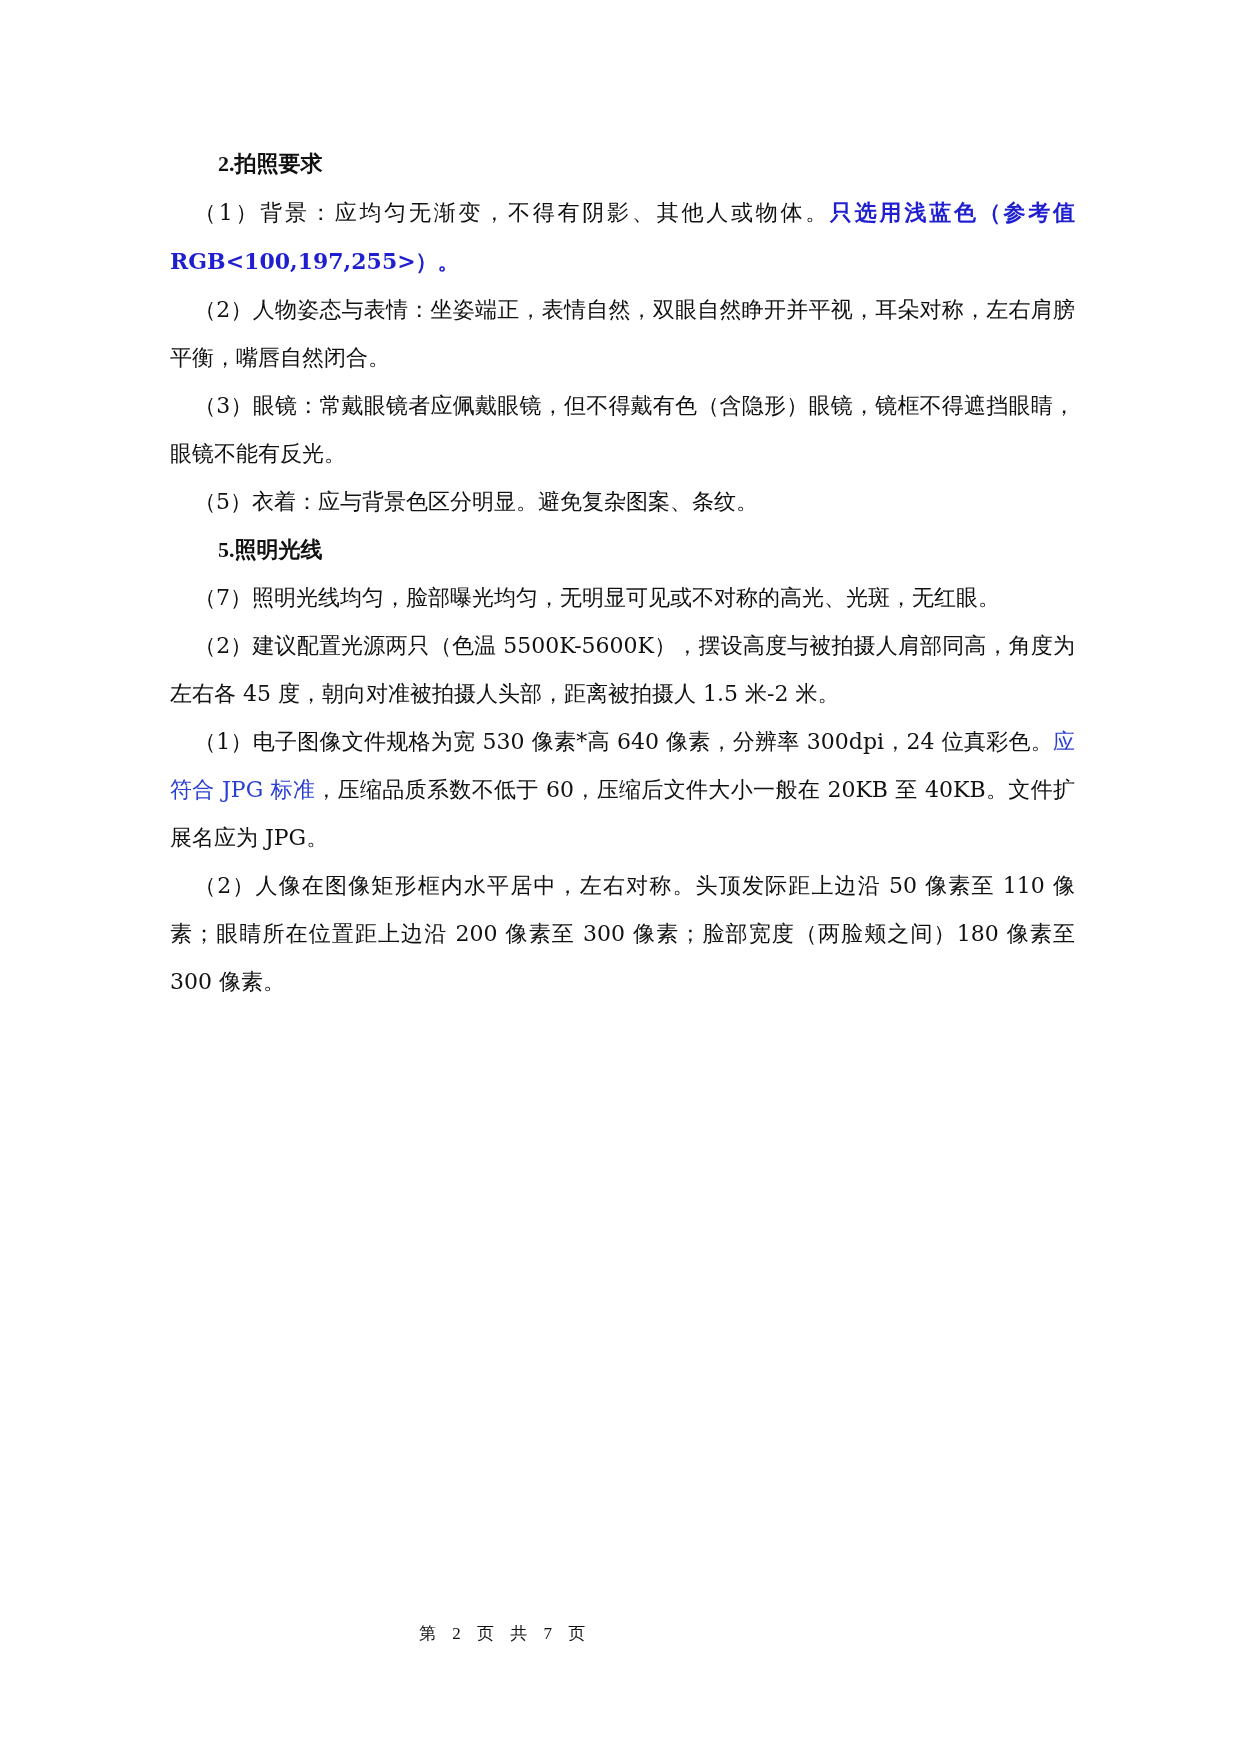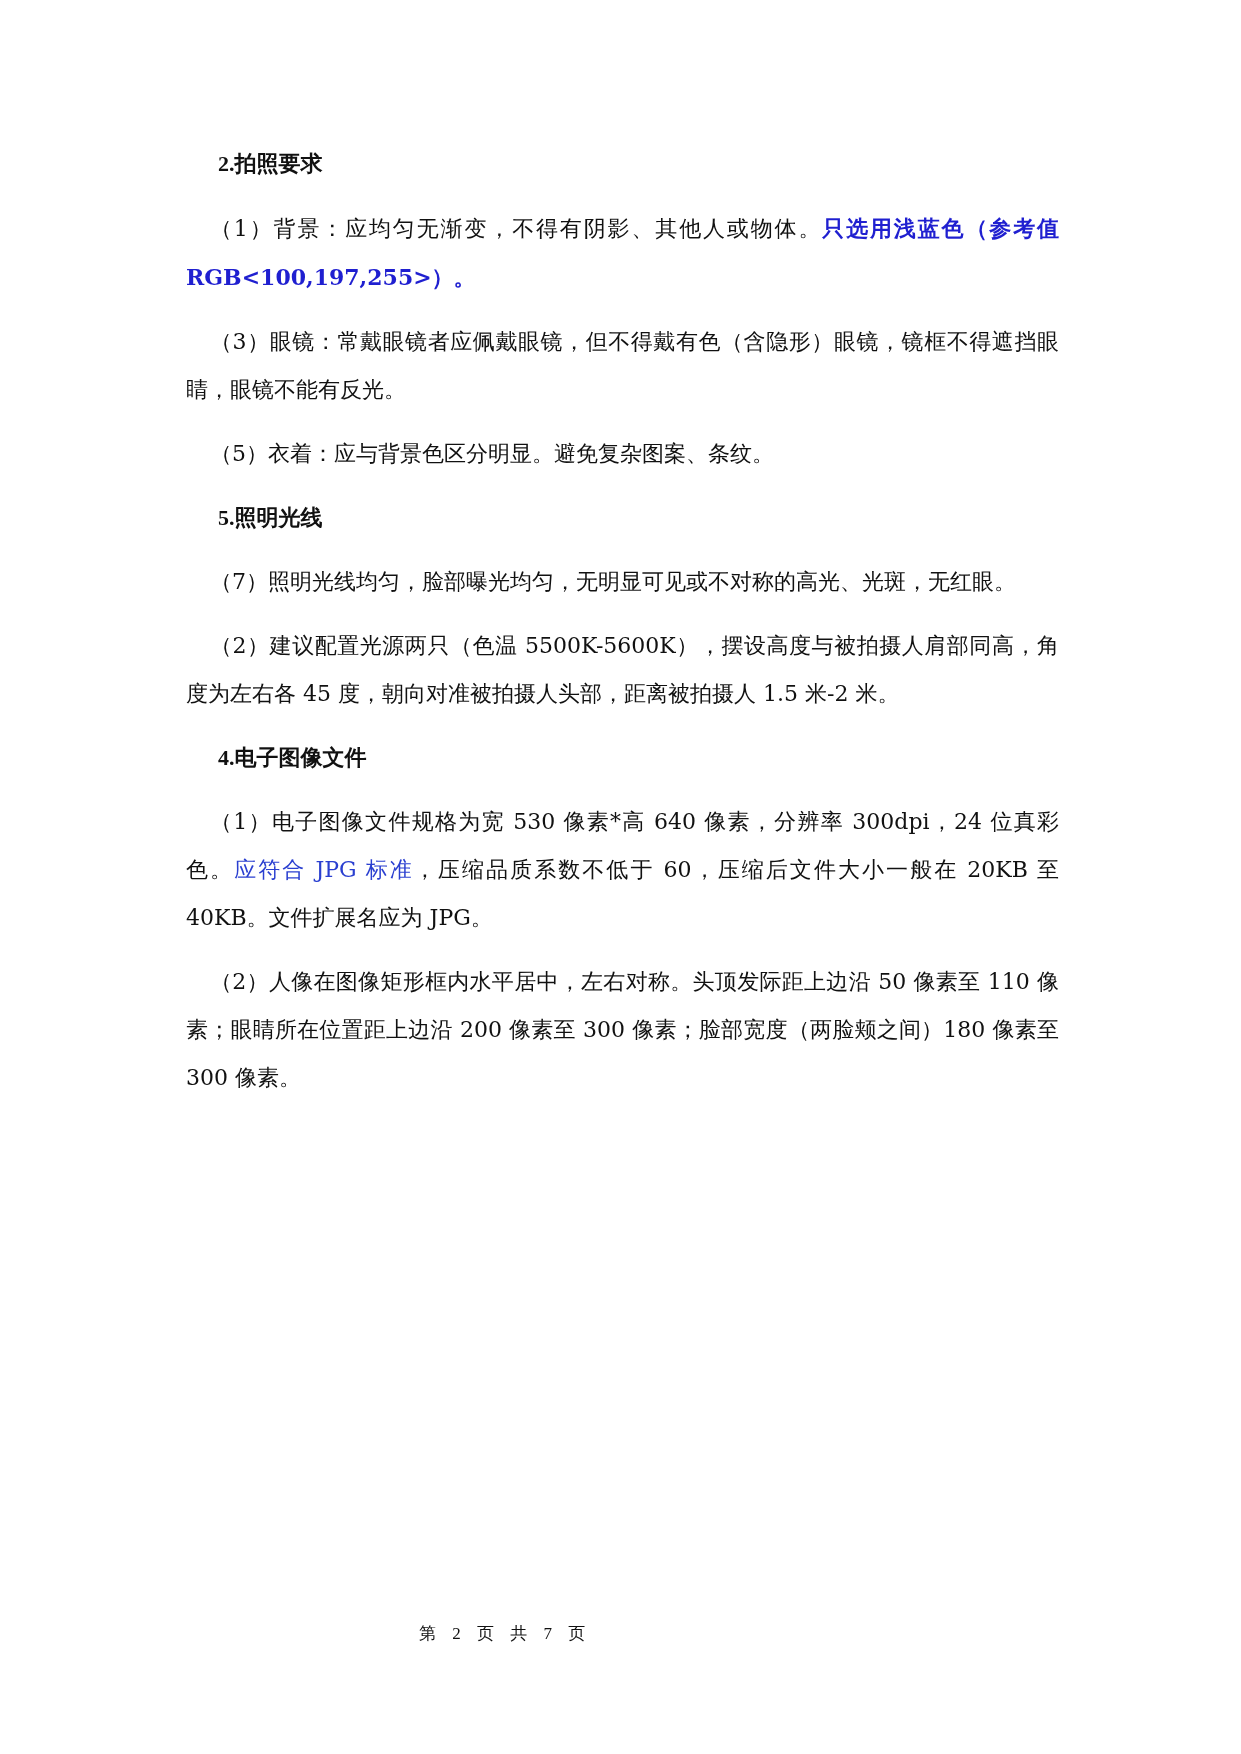"（1）背景：应均匀无渐变，不得有阴影、其他人或物体。只选用浅蓝色（参考值" .para { margin: 16px -> 0 }
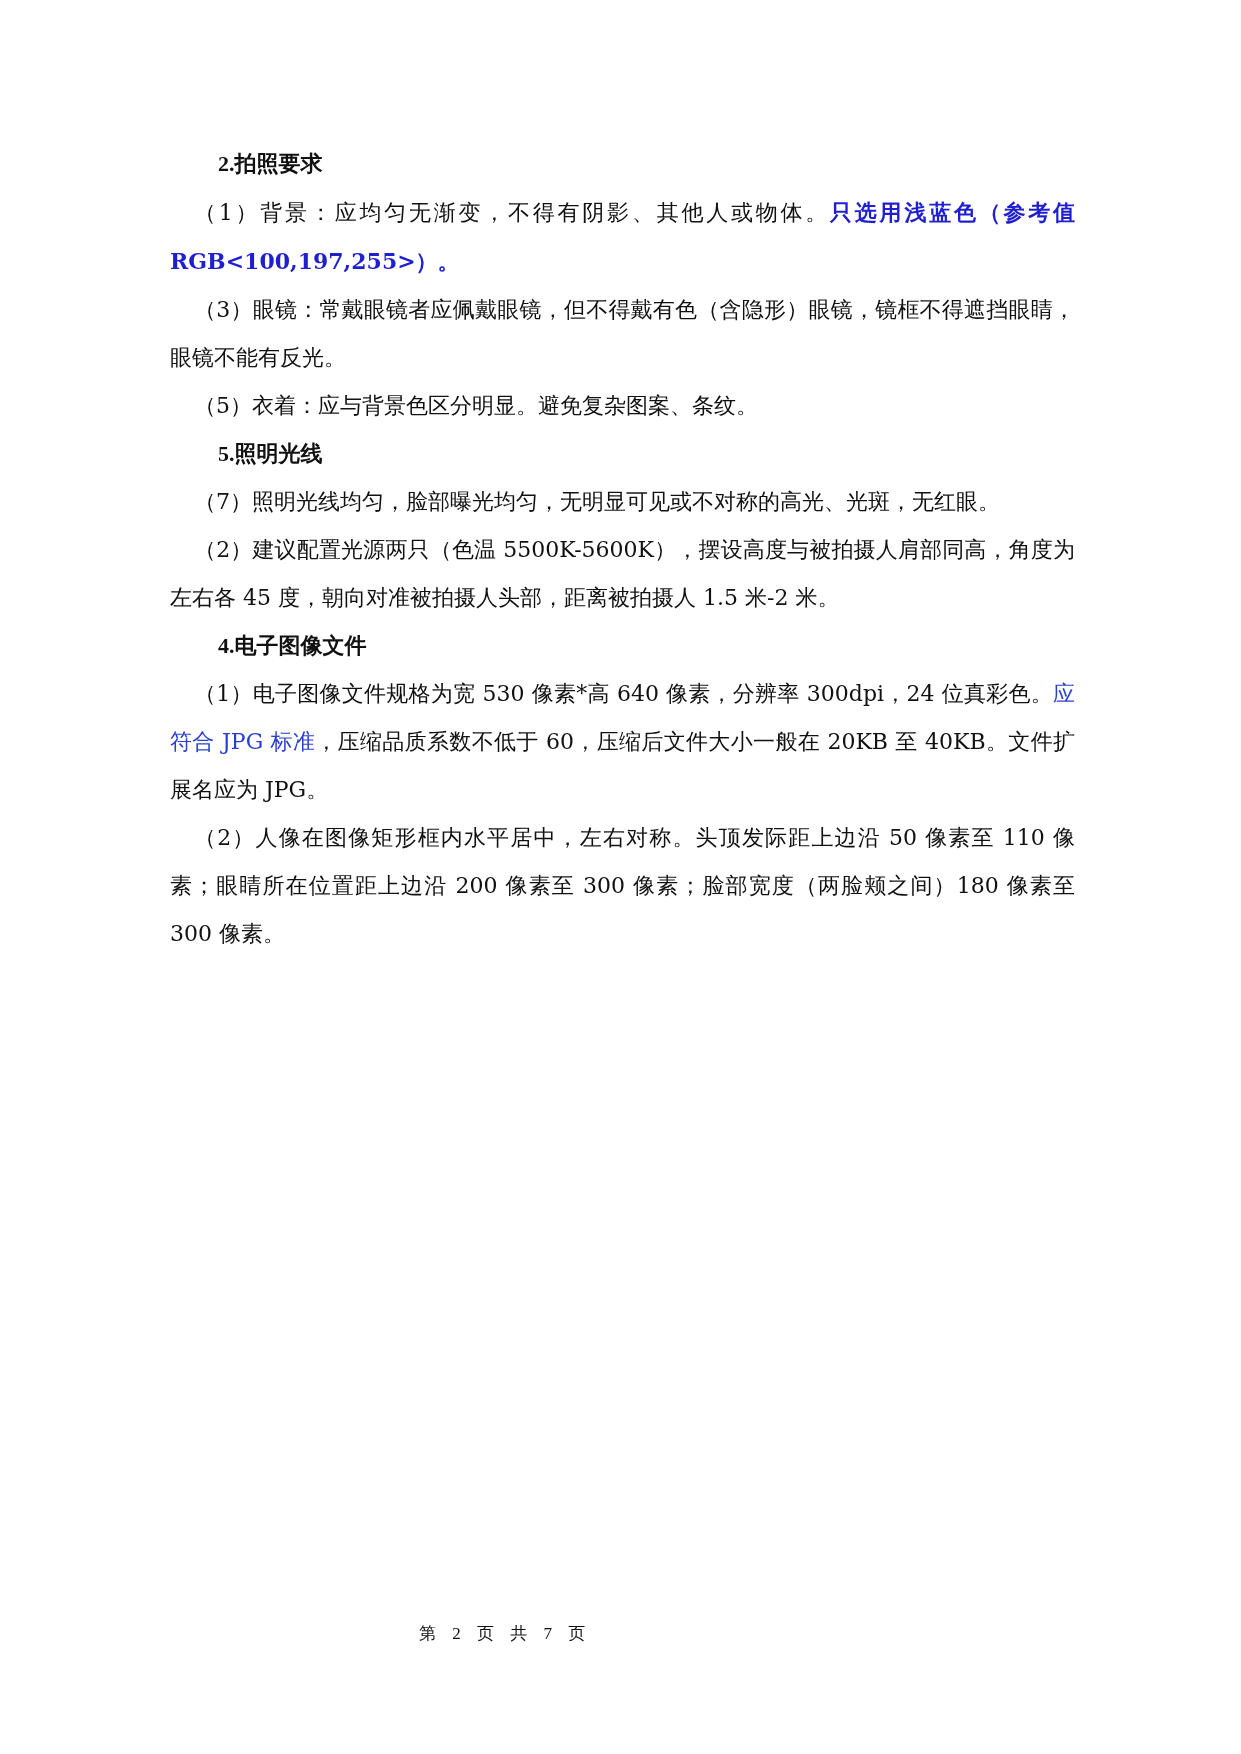"（2）人物姿态与表情：坐姿端正，表情自然，双眼自然睁开并平视，耳朵对称，左右肩膀" p.para { html: none -> <p><span></span><span>（2）人物姿态与表情：坐姿端正，表情自然，双眼自然睁开并平视，耳朵对称，左右肩膀平衡，嘴唇自然闭合。</span></p> }
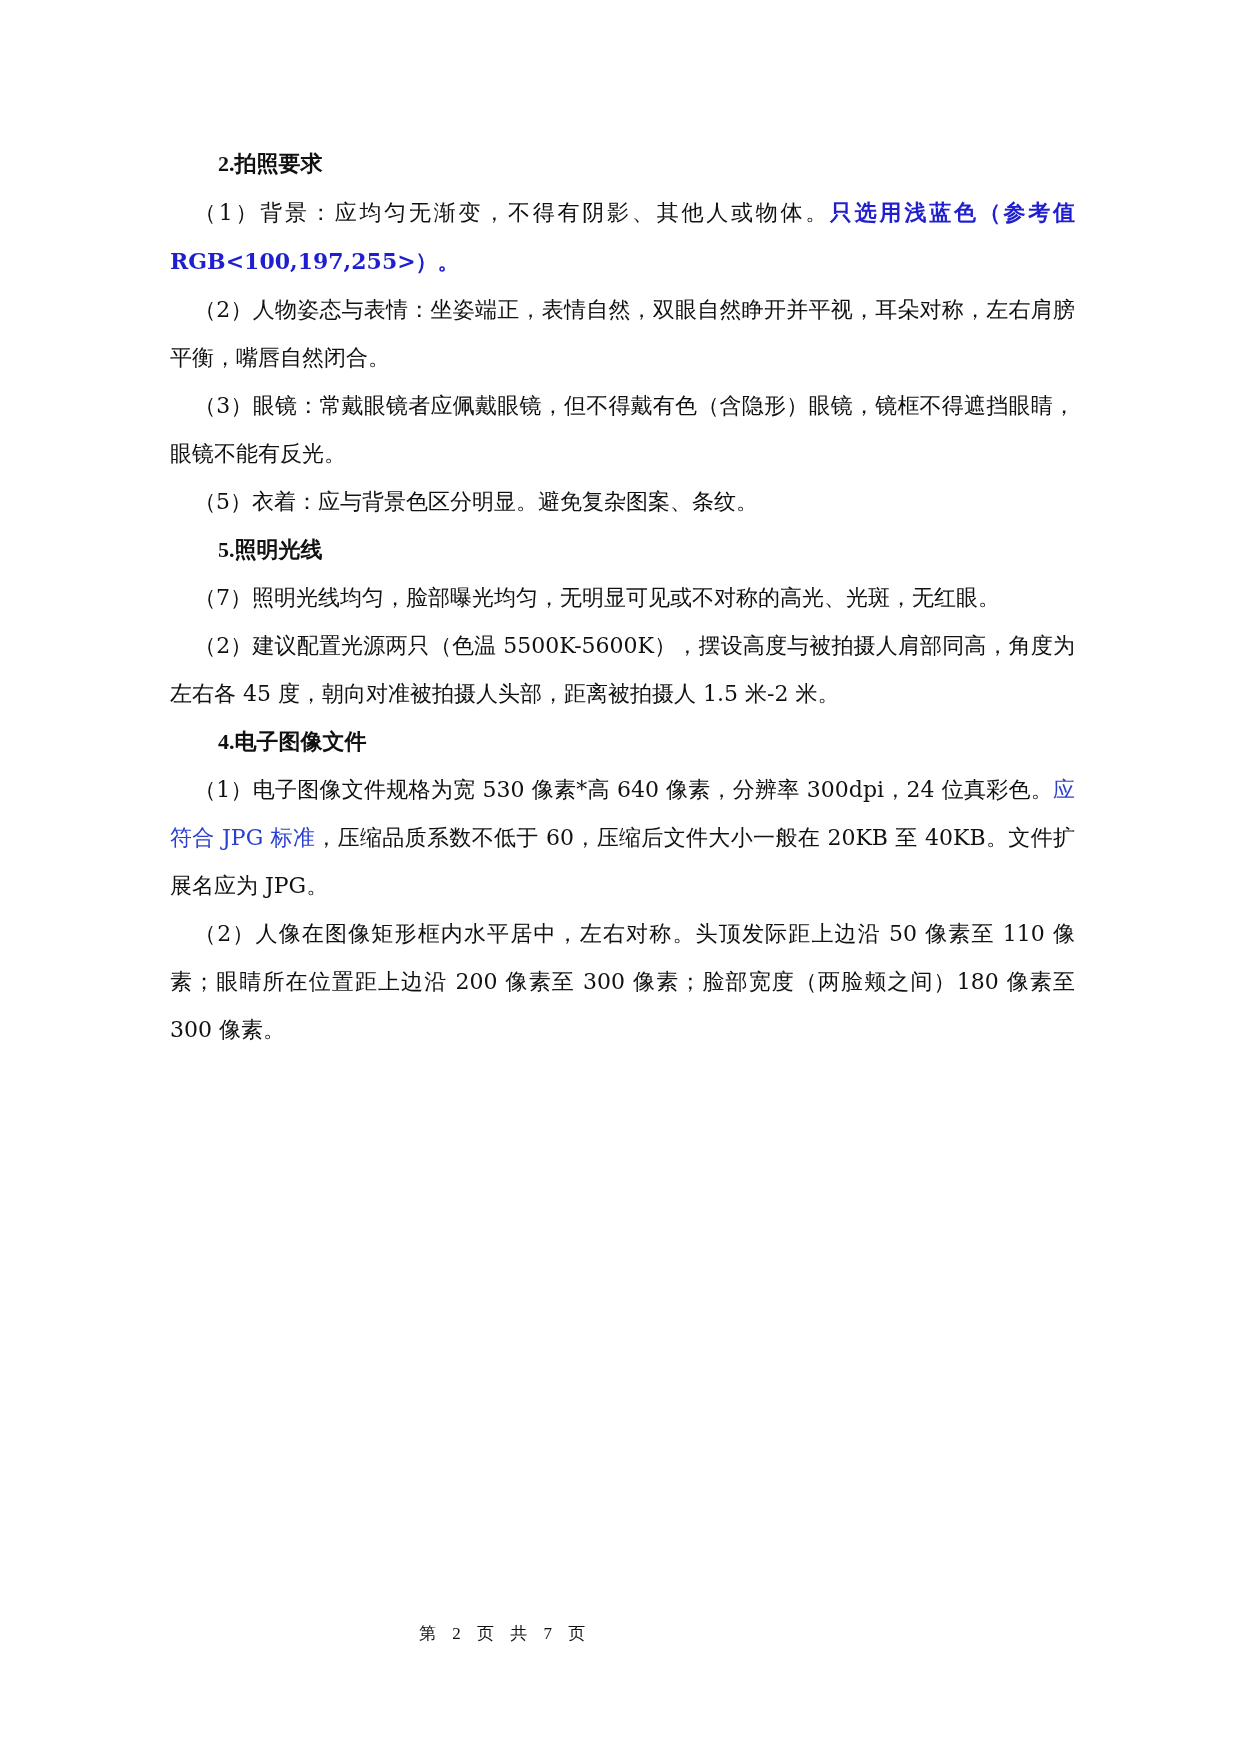"4.电子图像文件" p.heading { html: <p>4.电子图像文件</p> -> none }
